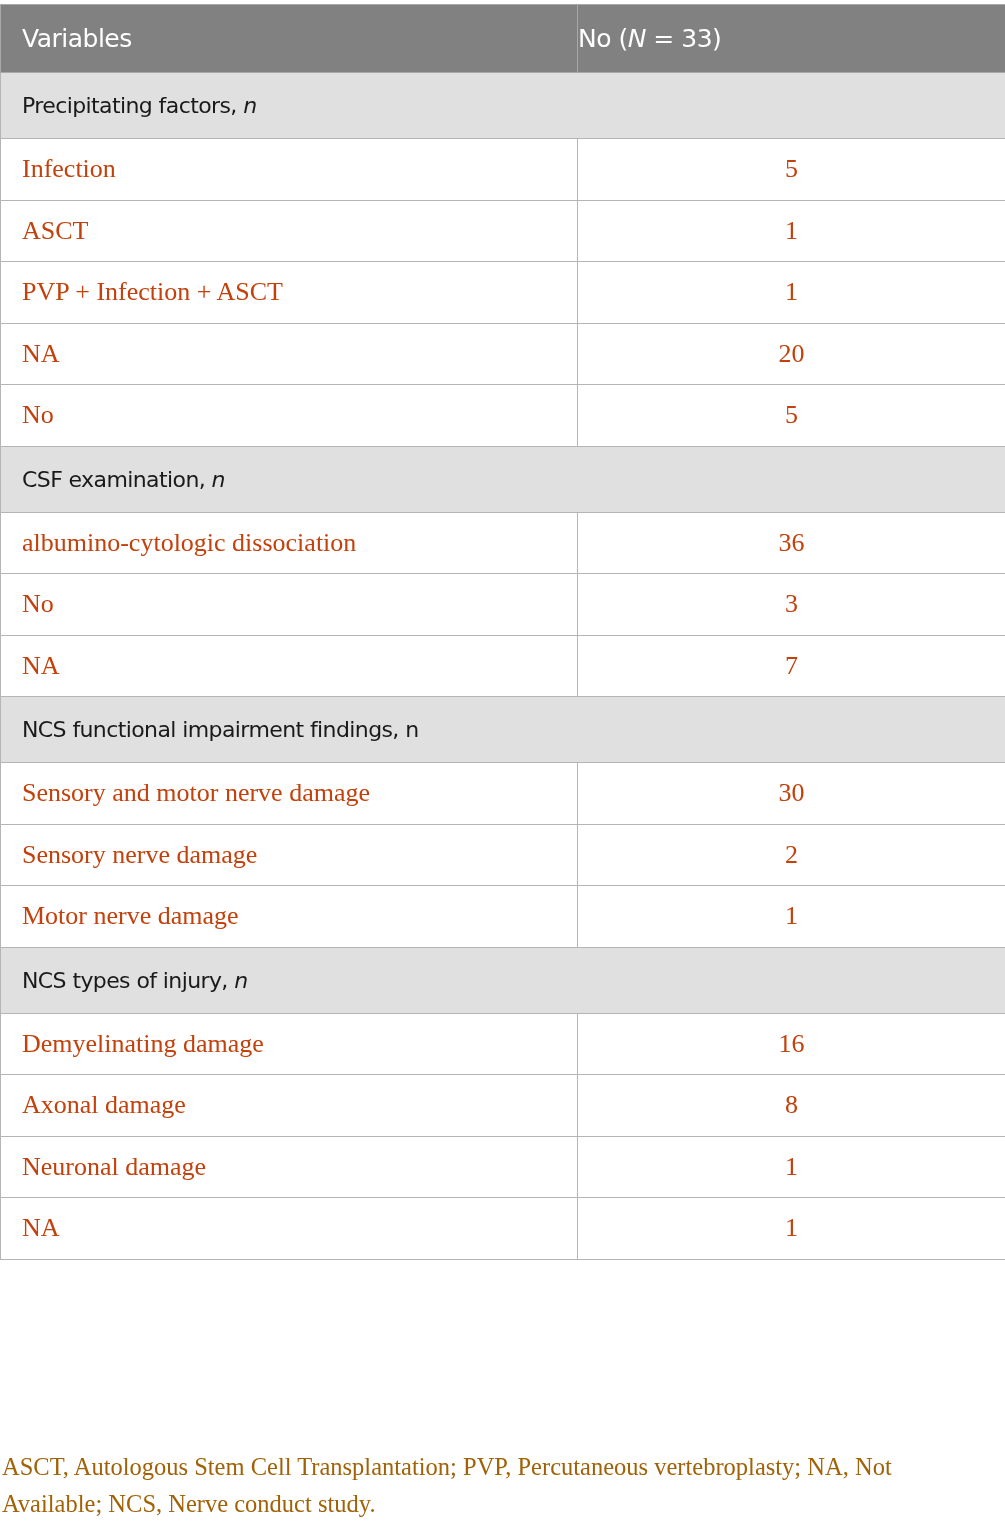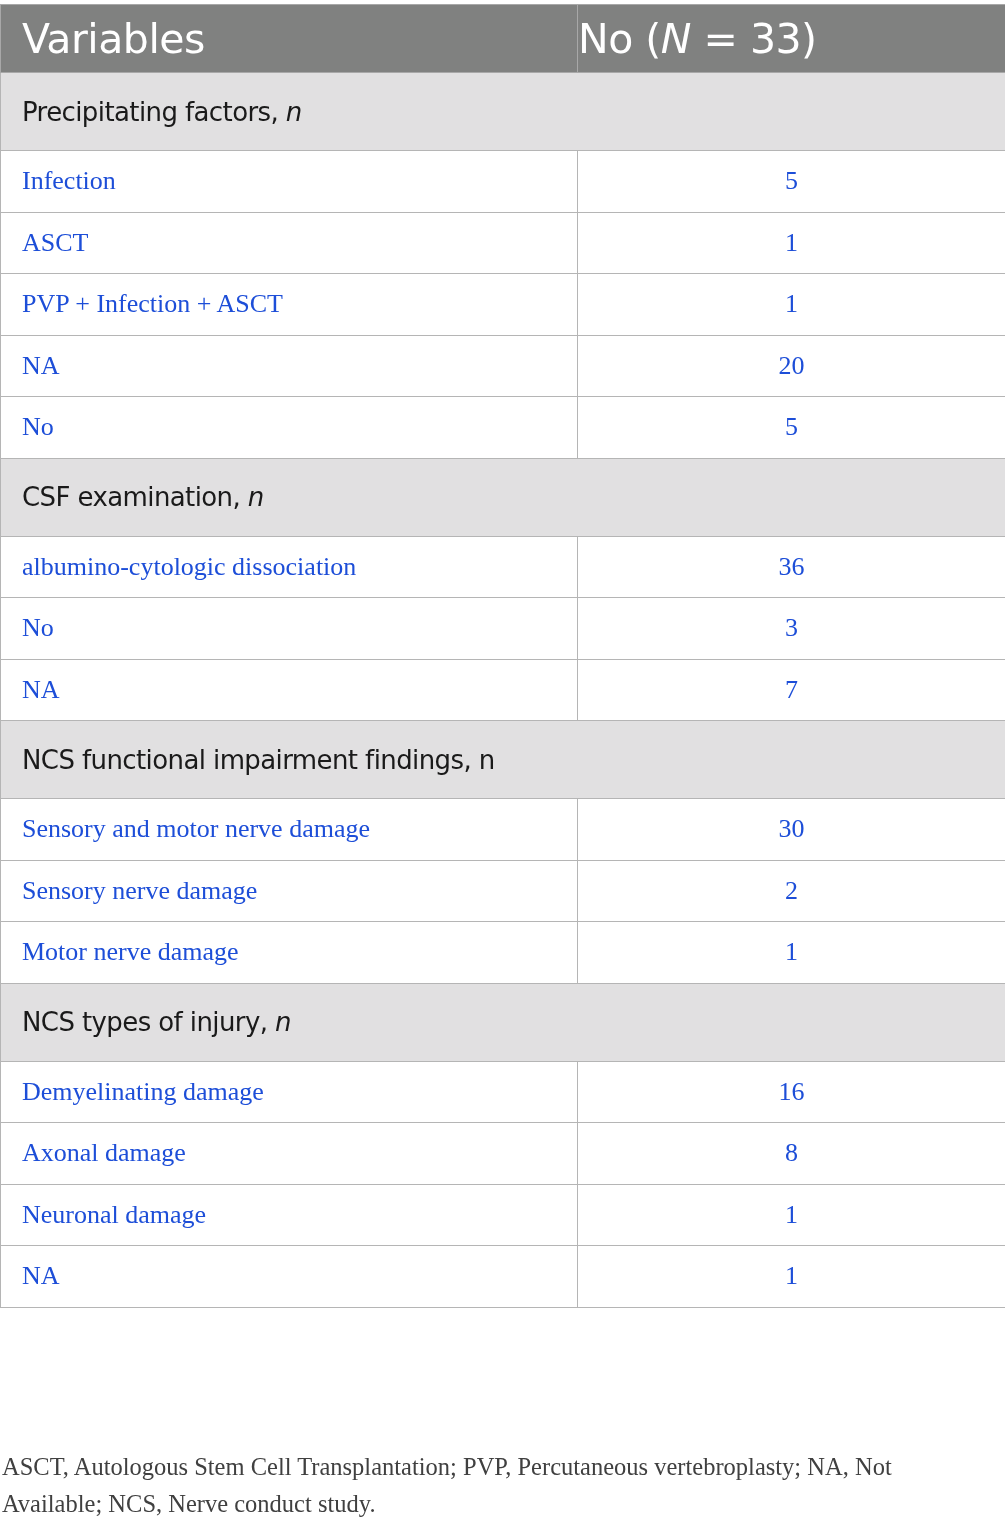"Variables" .hdr th { font-size: 41px -> 25px }
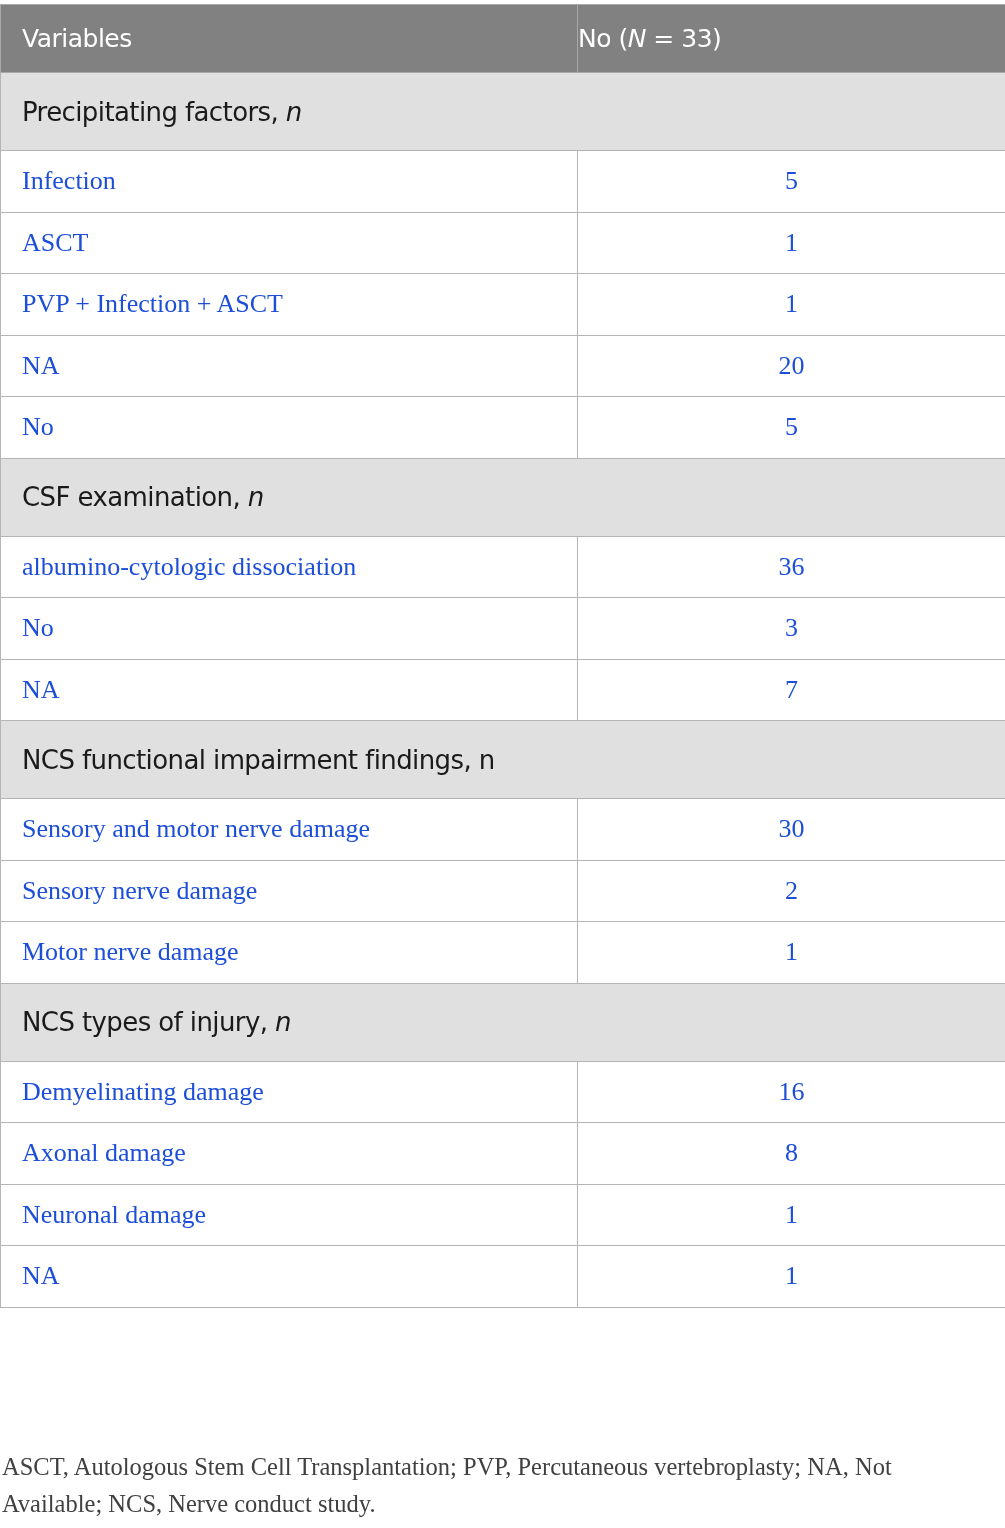"Precipitating factors, n" .sec td { font-size: 26px -> 22px; height: 78px -> 66px }
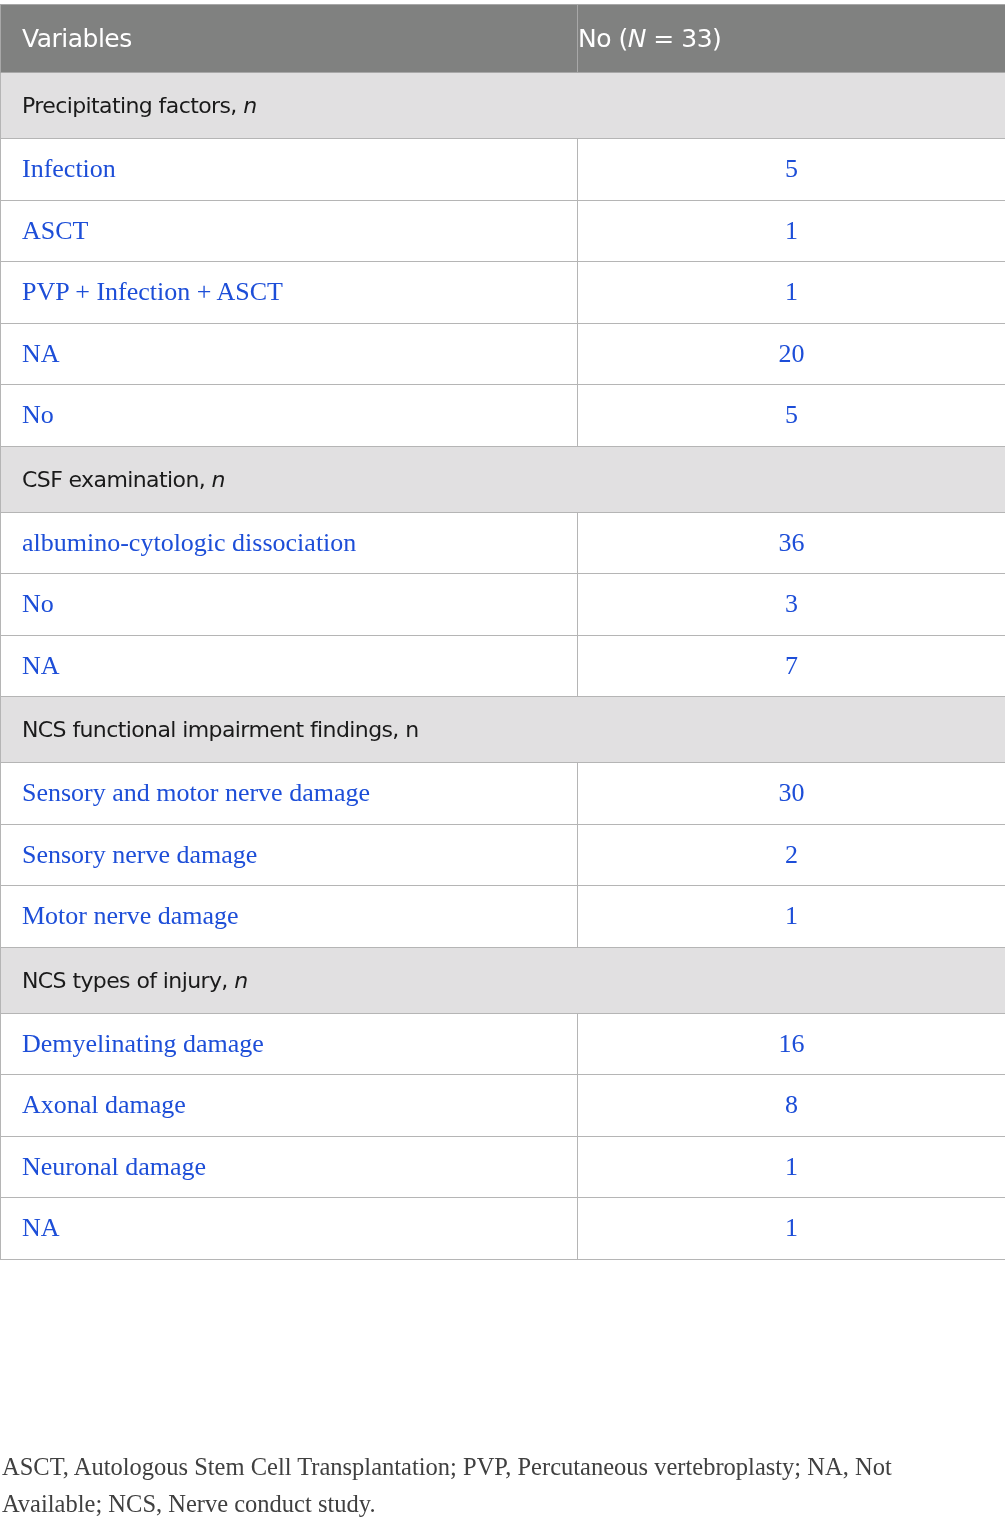"Infection" .row td { color: #1d4ed8 -> #c2410c }
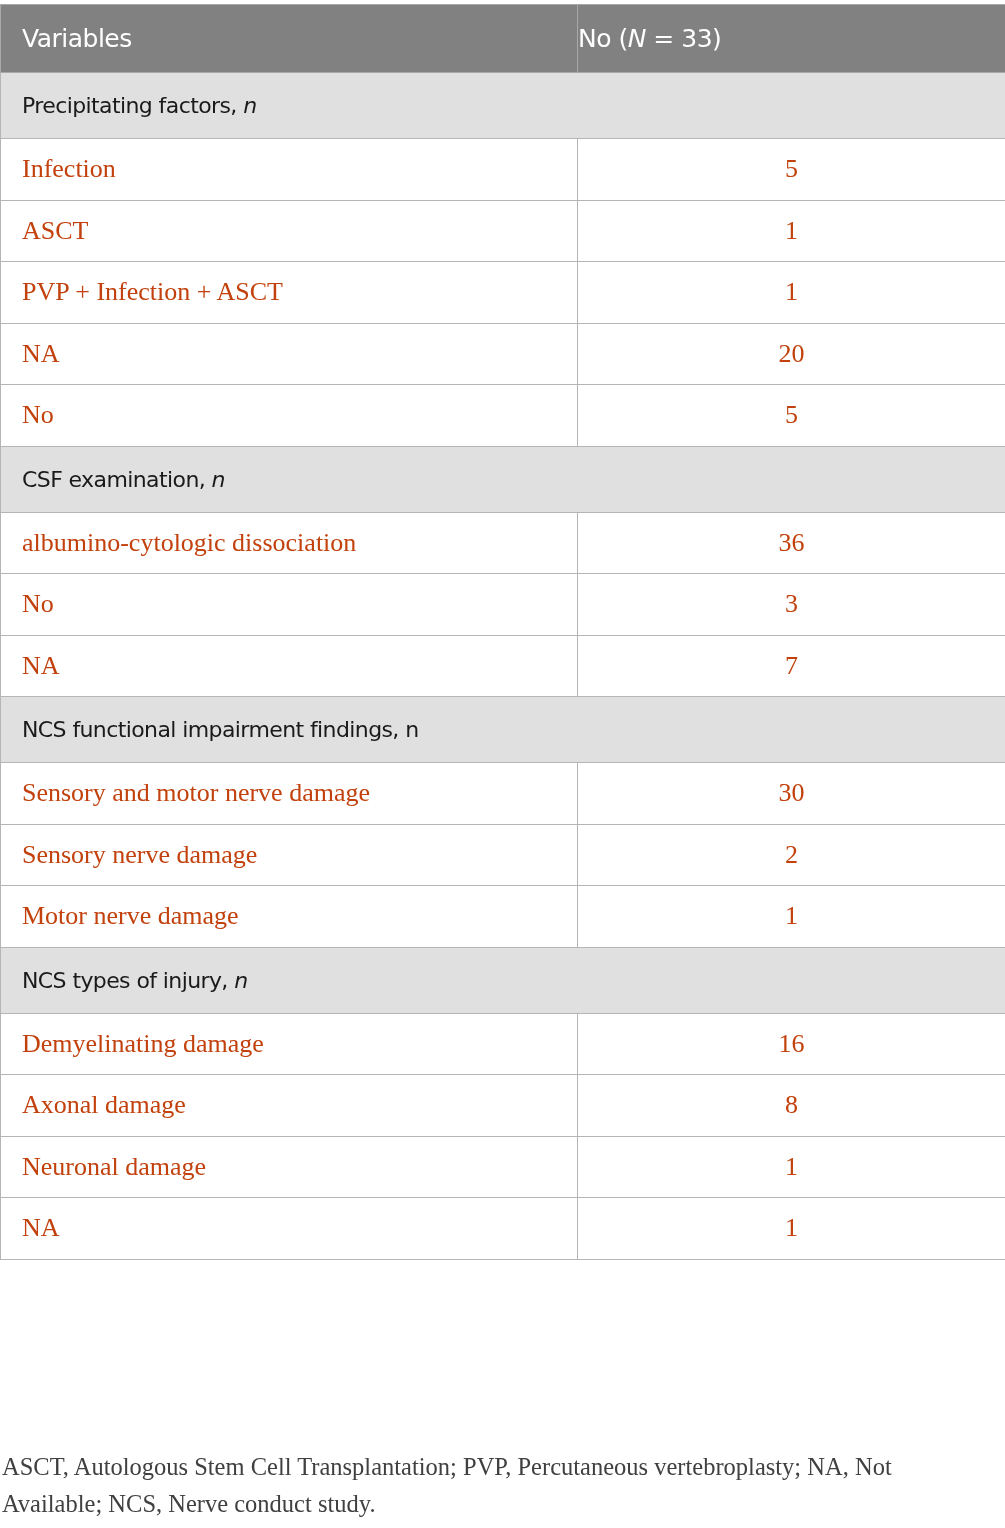"ASCT, Autologous Stem Cell" .foot { color: #404040 -> #a16207 }
